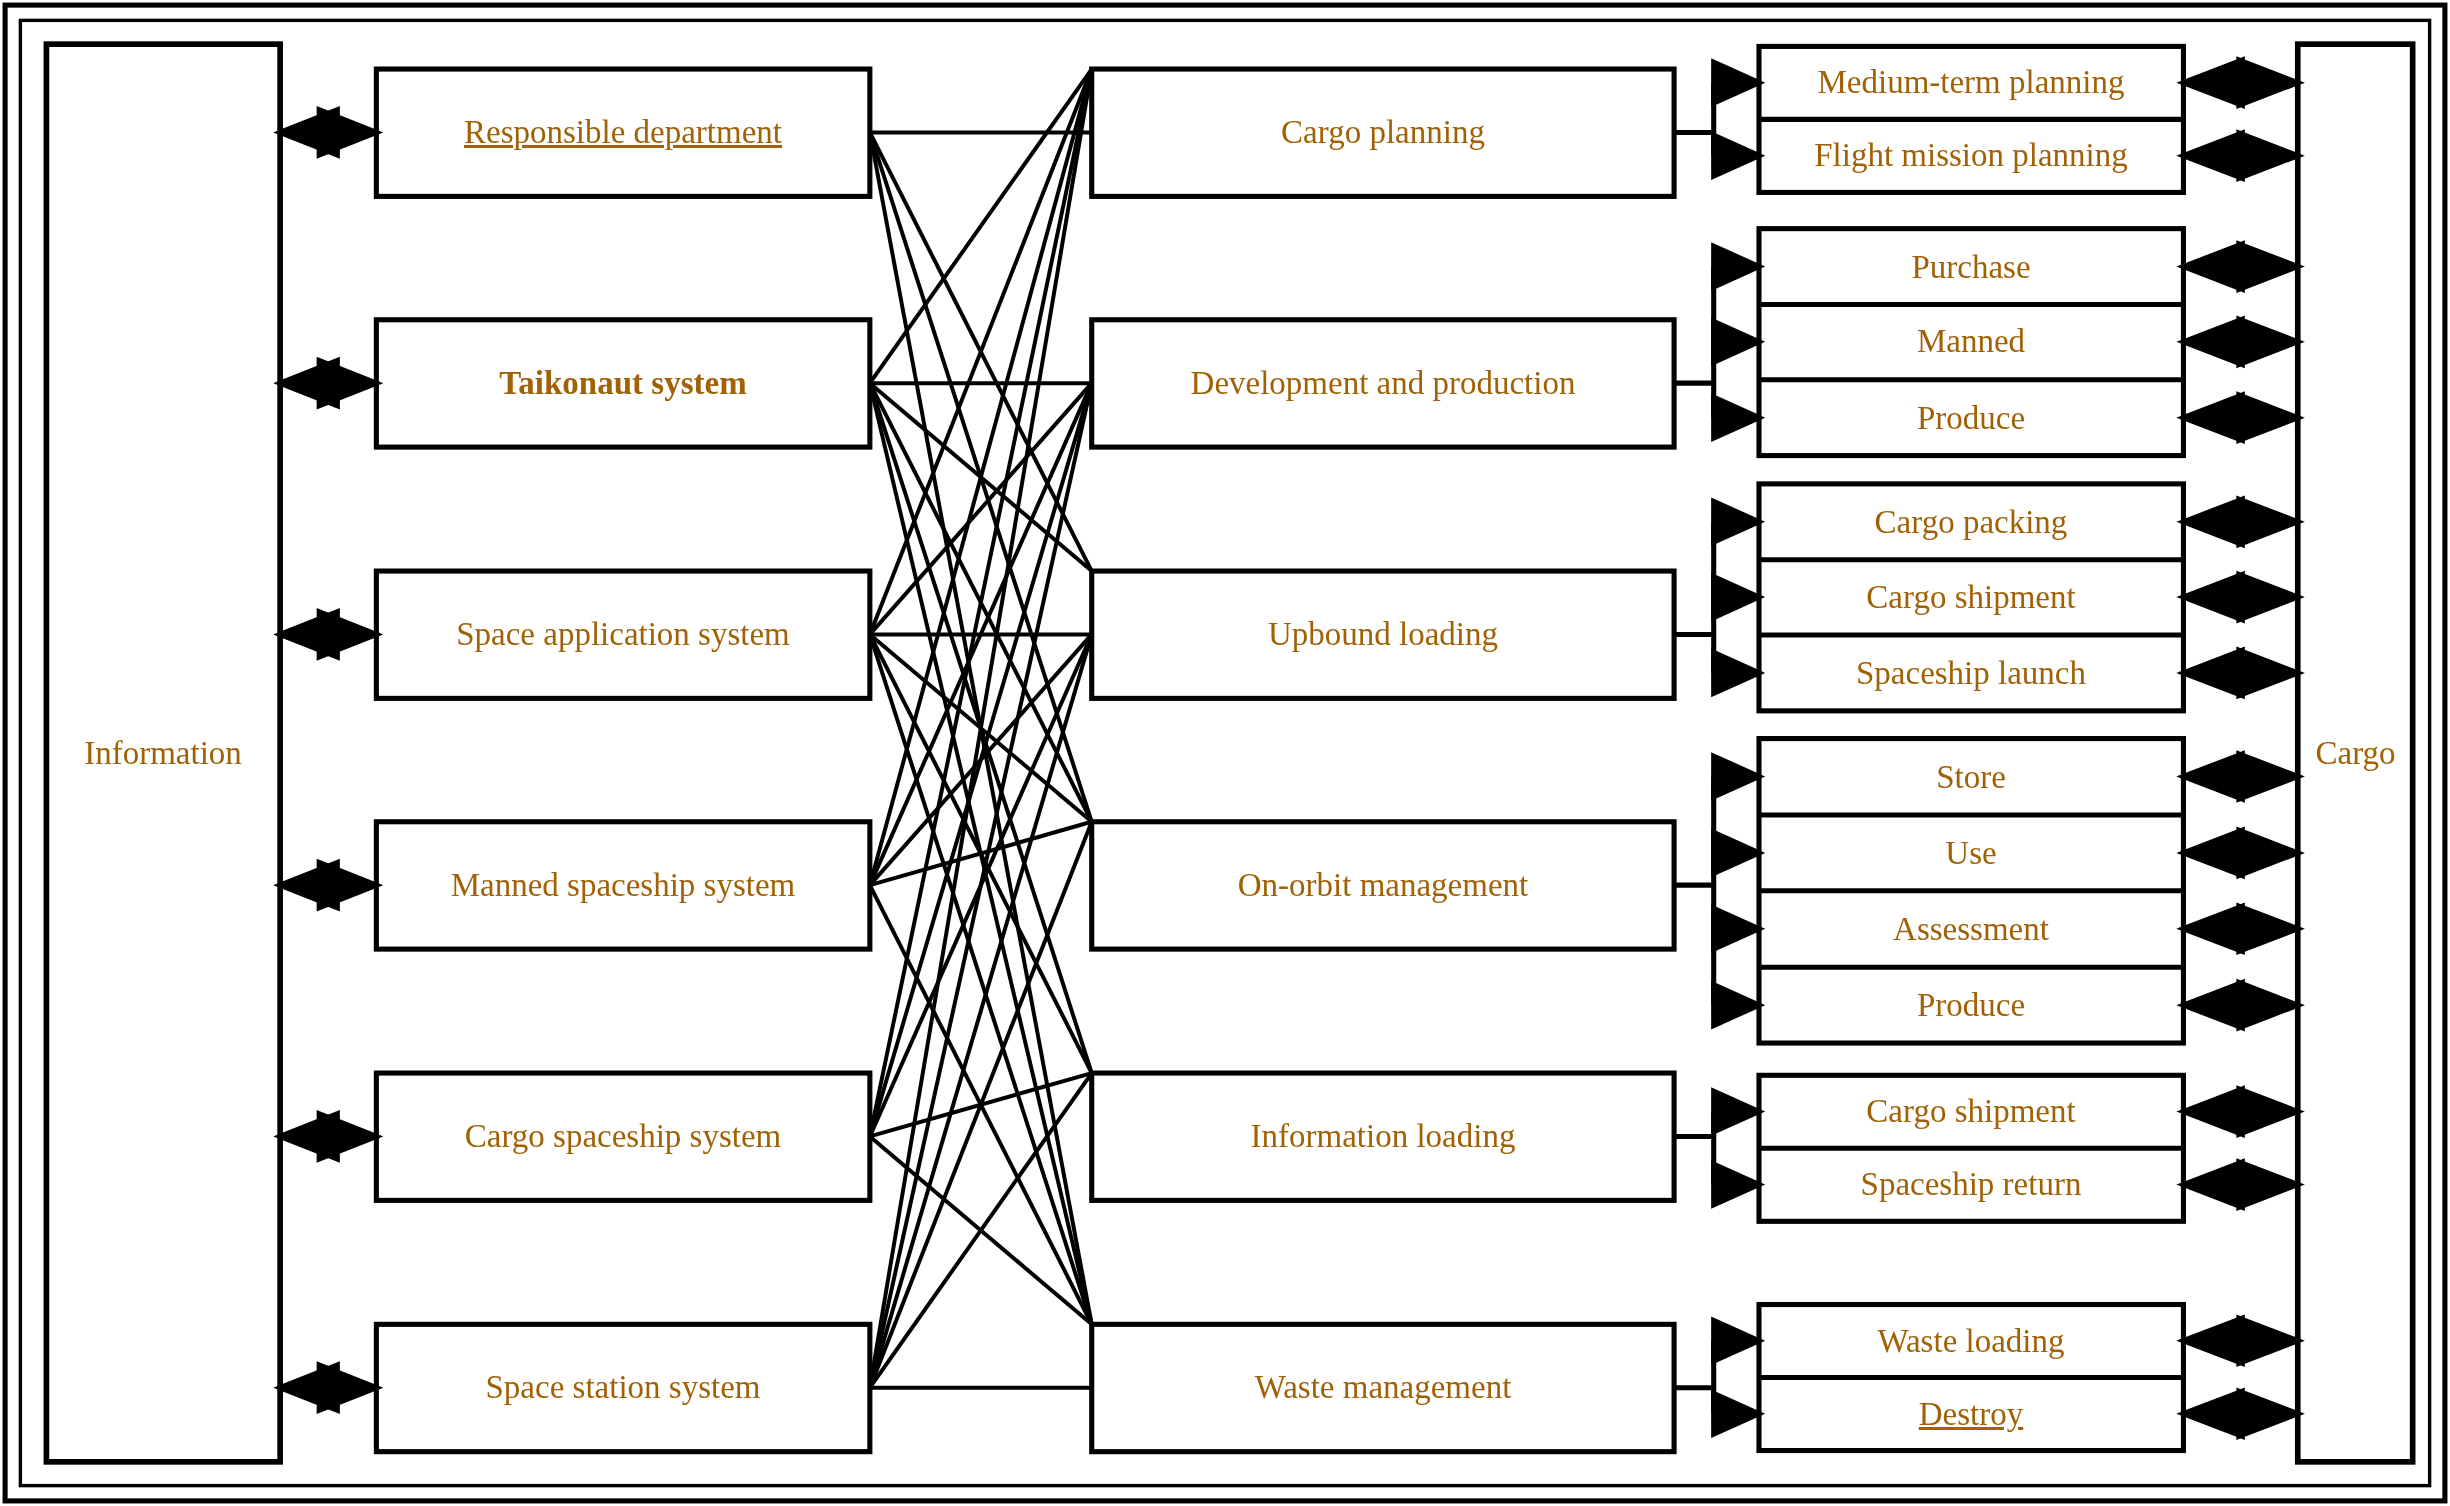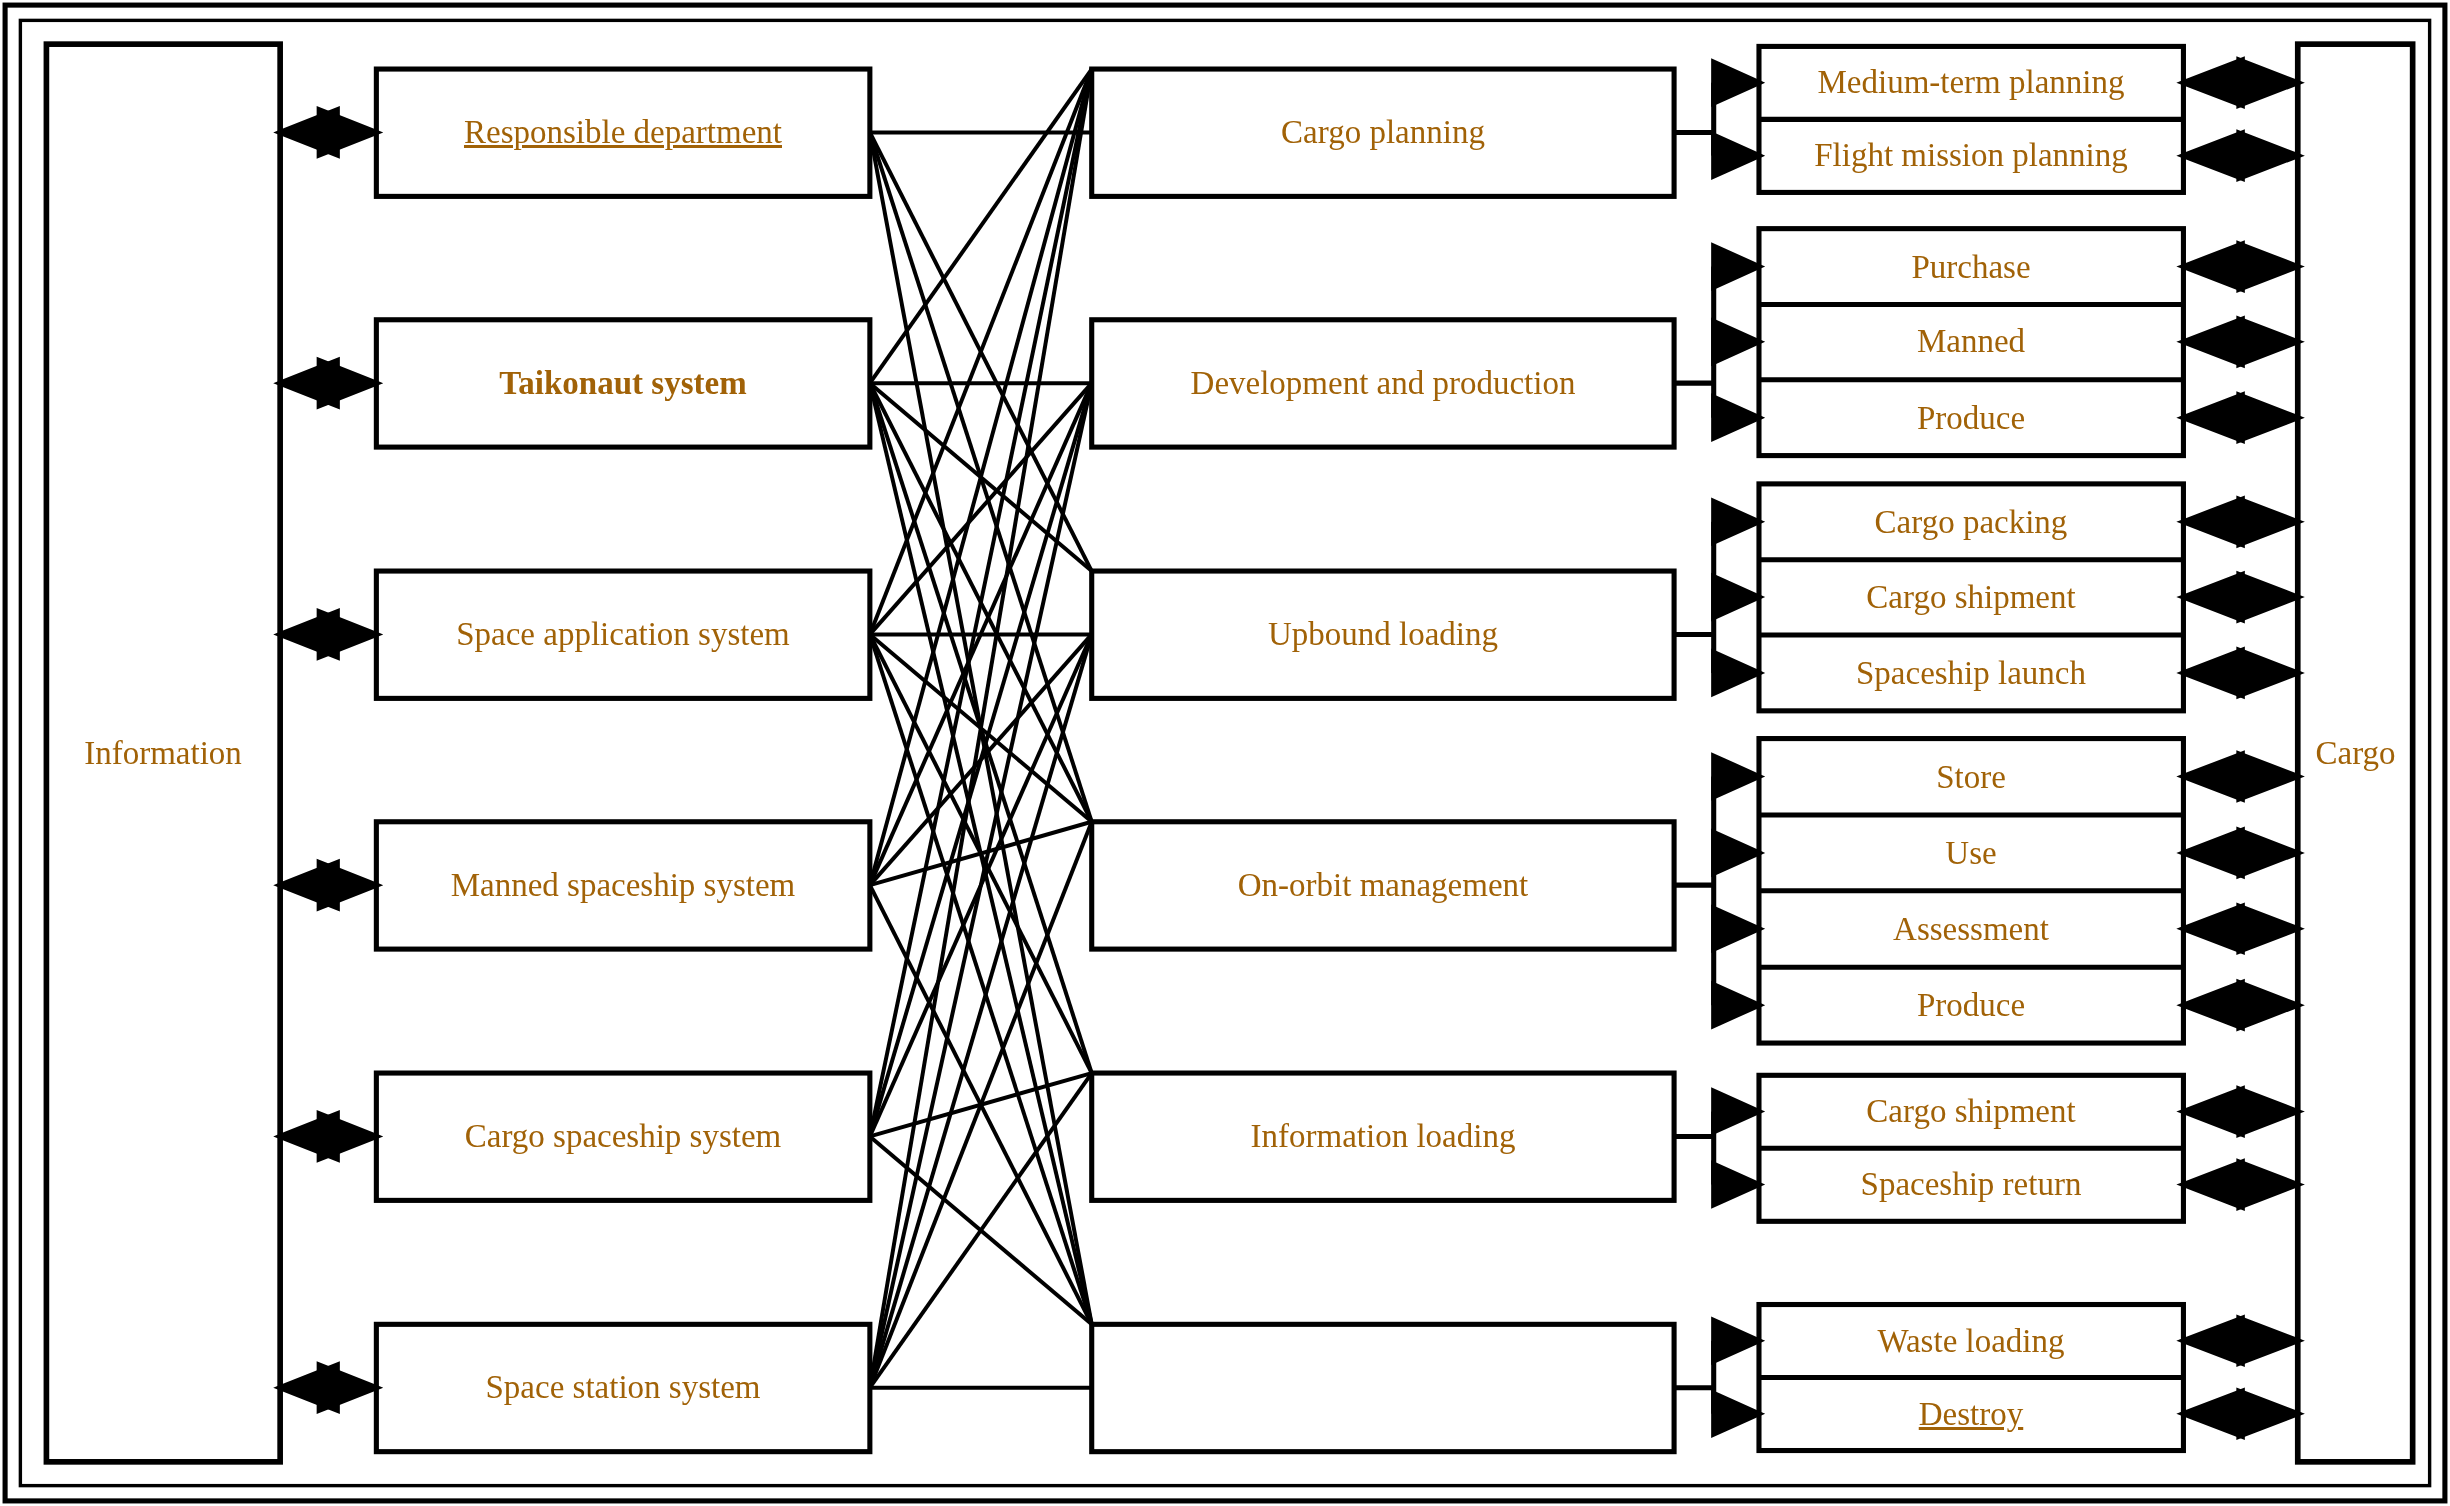"Waste management" div.node-label { html: none -> <div>Waste management</div> }
